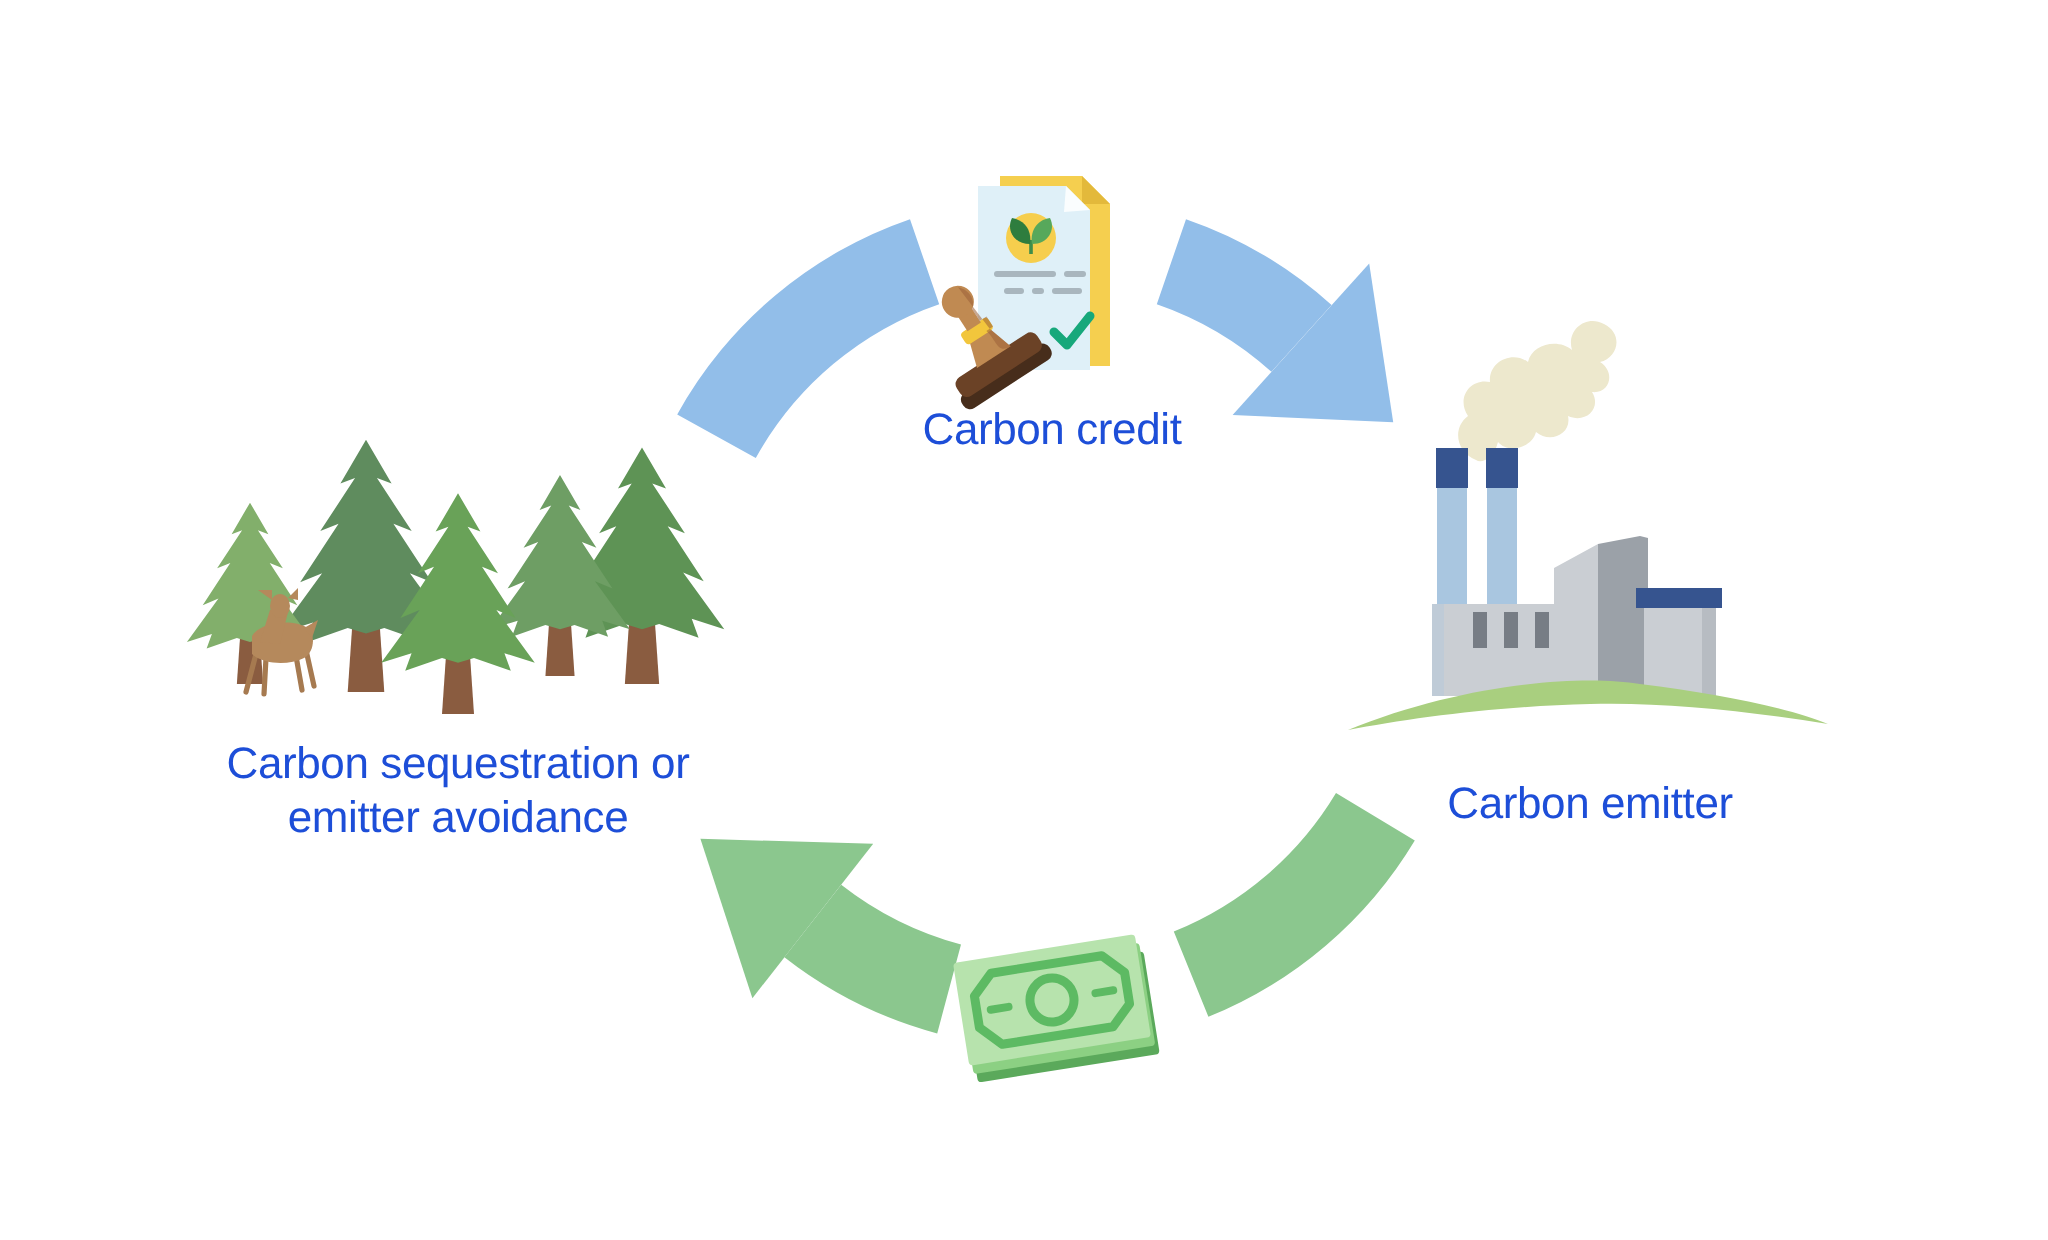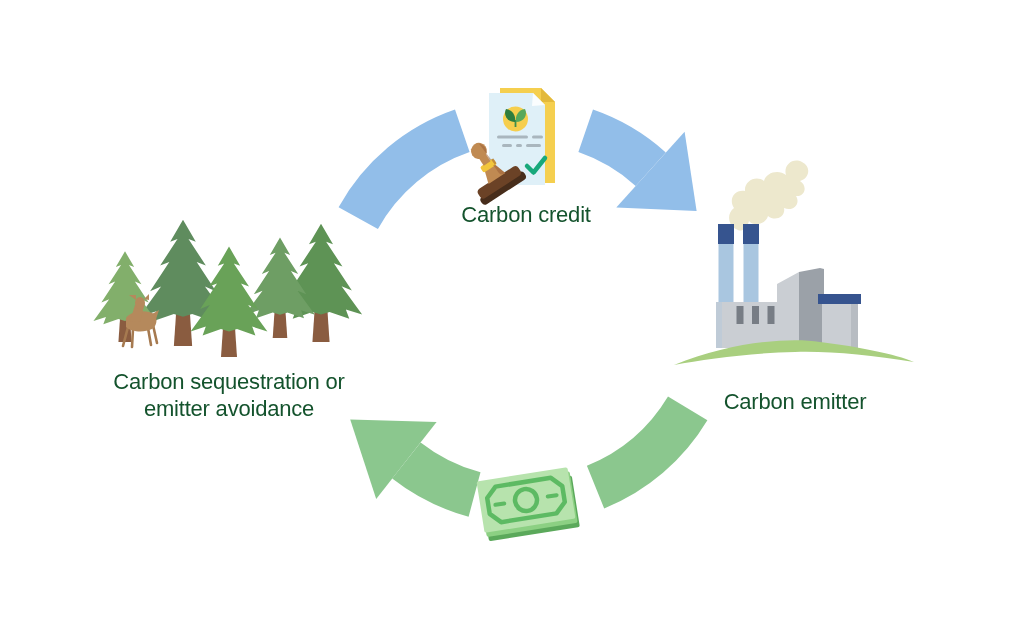"Carbon credit" .label { color: #14532d -> #1d4ed8 }
